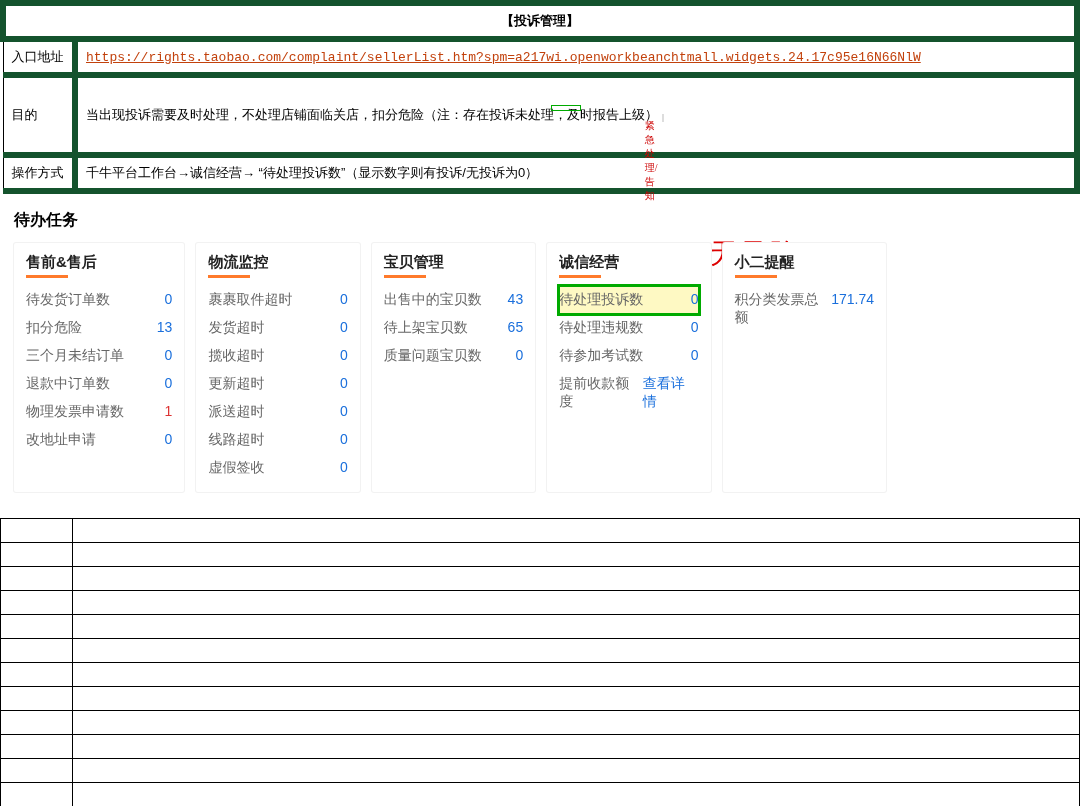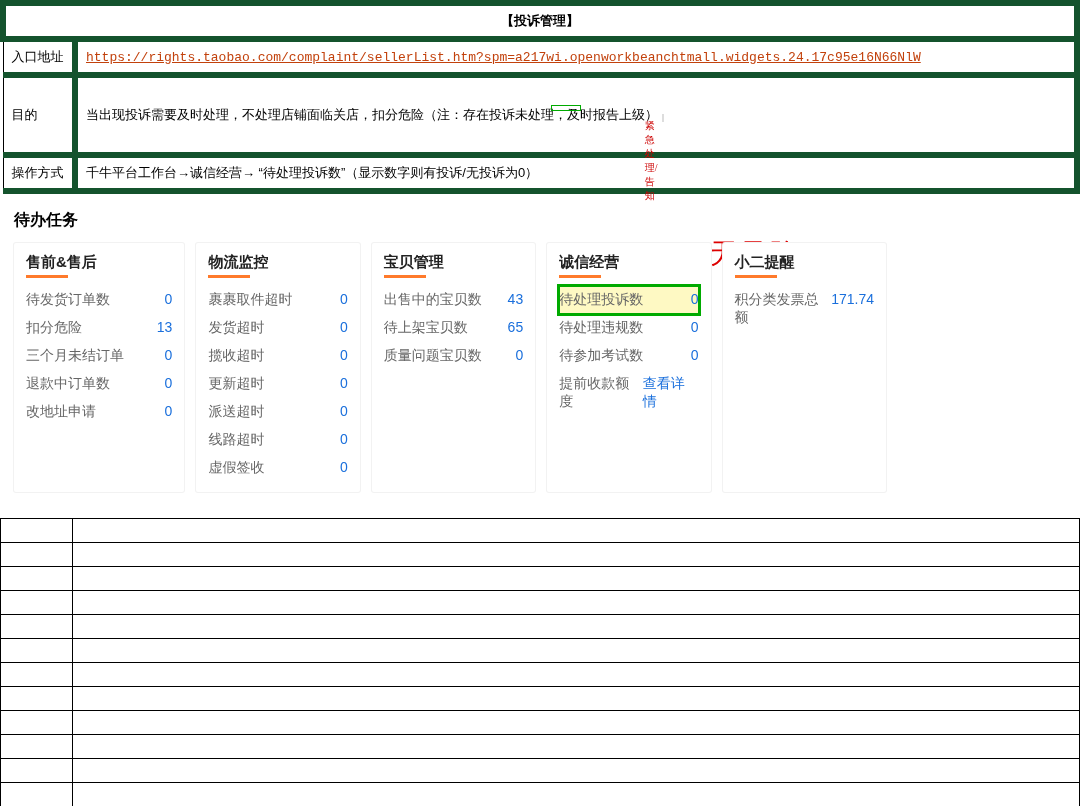"物理发票申请数" div.row { html: none -> <div> <span>物理发票申请数</span> <span>1</span> </div> }
